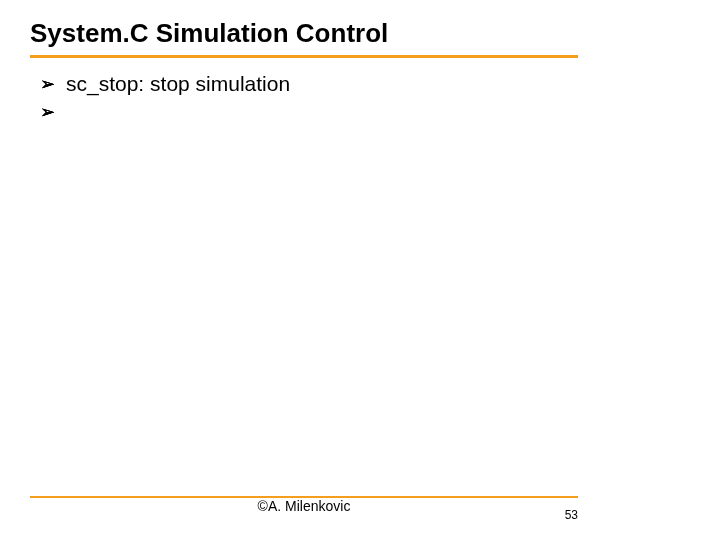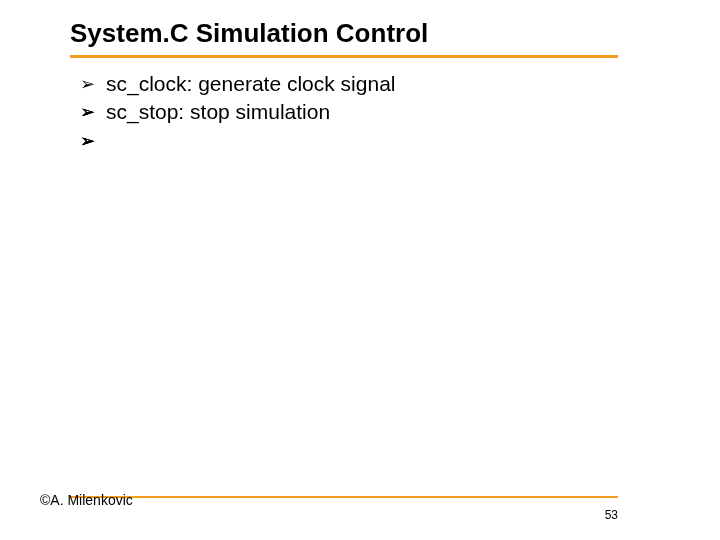"System.C Simulation Control" .slide { margin-left: 40px -> none }
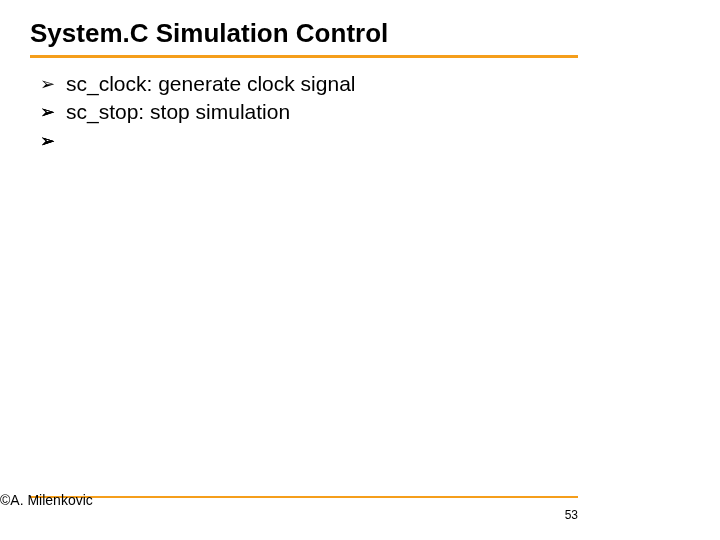"sc_clock: generate clock signal" span { html: <span>sc_clock: generate clock signal</span> -> none }
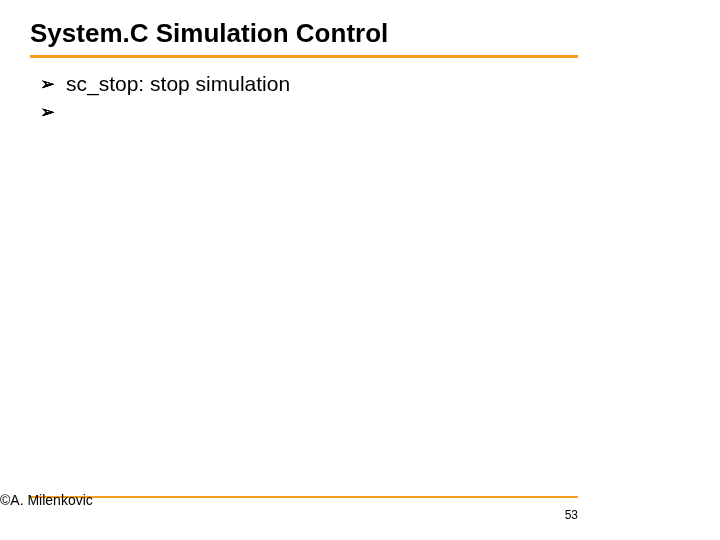"©A. Milenkovic" .footer-author { bottom: 32px -> 26px; text-align: none -> center }
